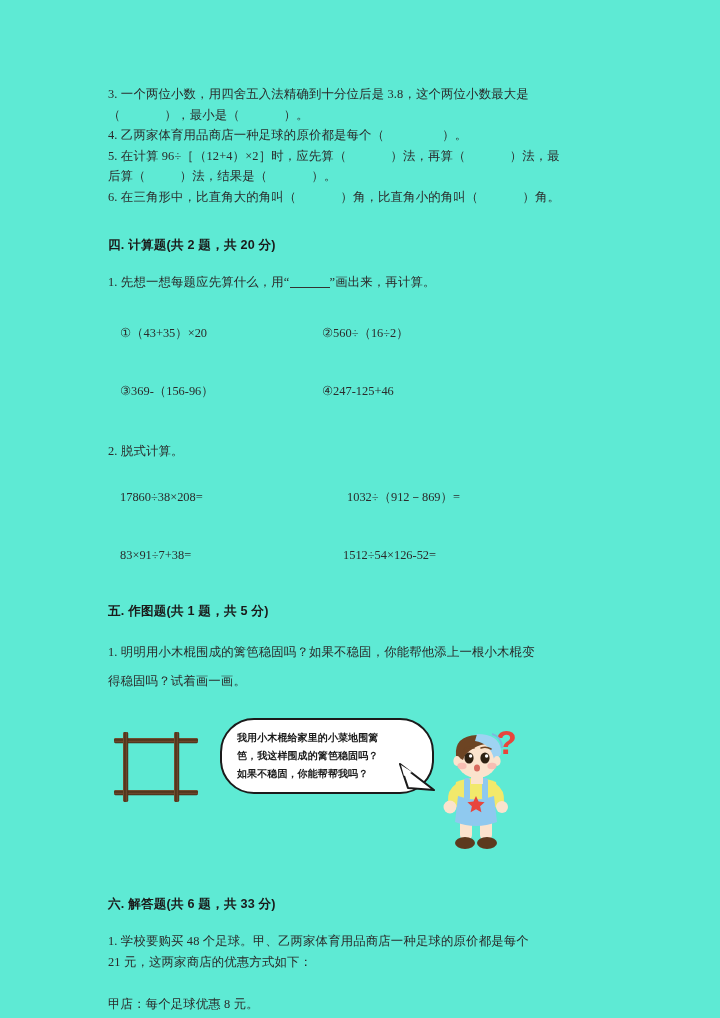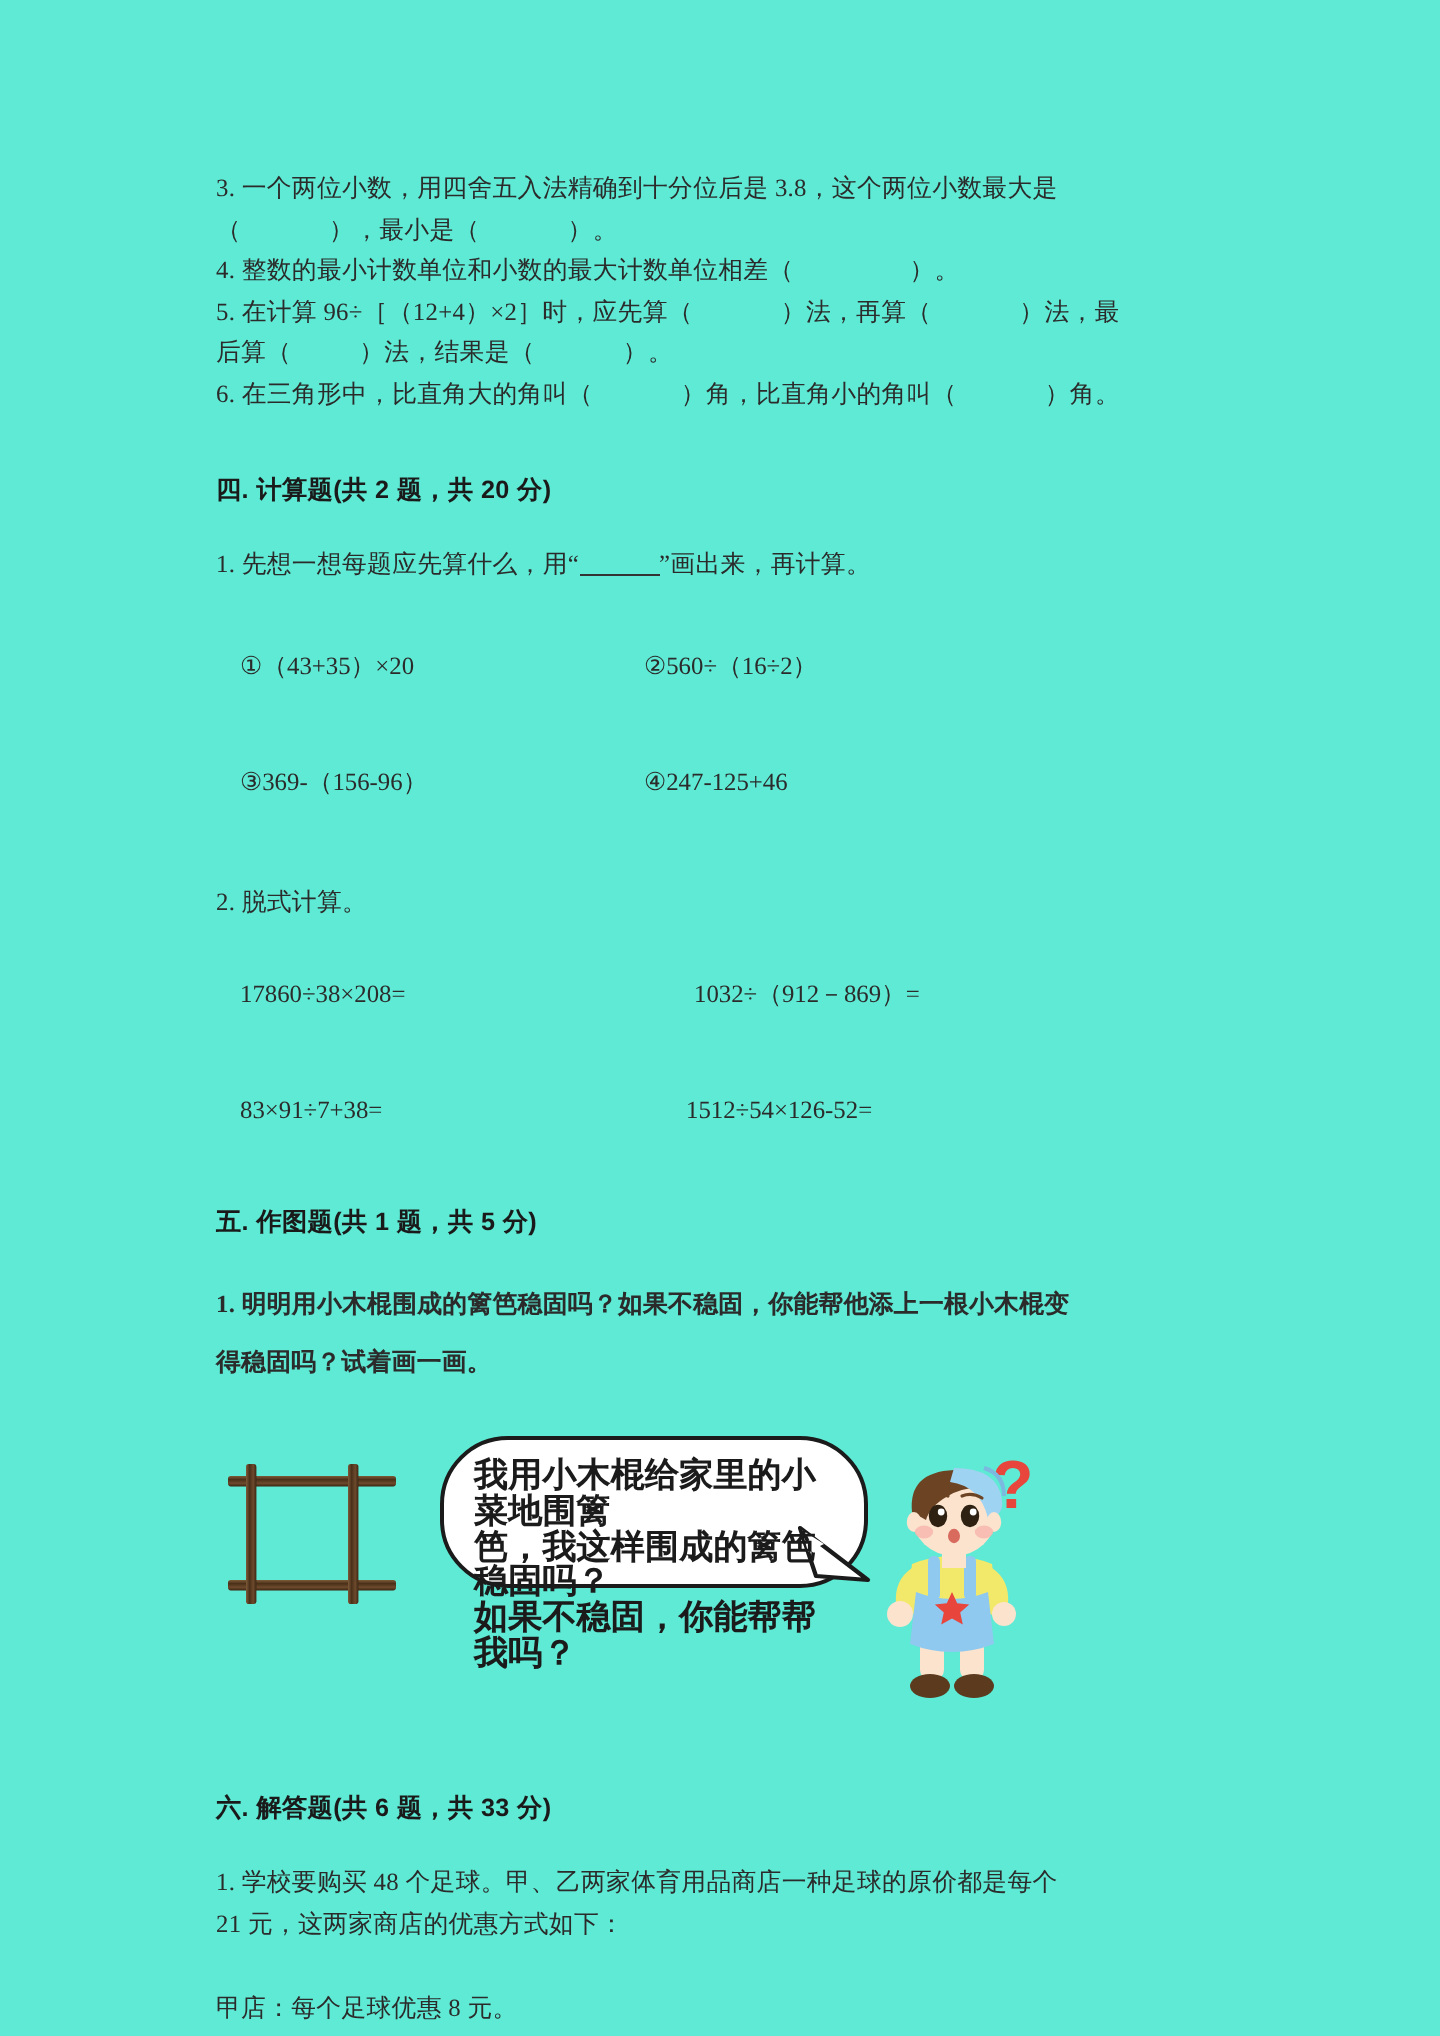"整数的最小计数单位和小数的最大计数单位相差（" span { text: 整数的最小计数单位和小数的最大计数单位相差 -> 乙两家体育用品商店一种足球的原价都是每个 }
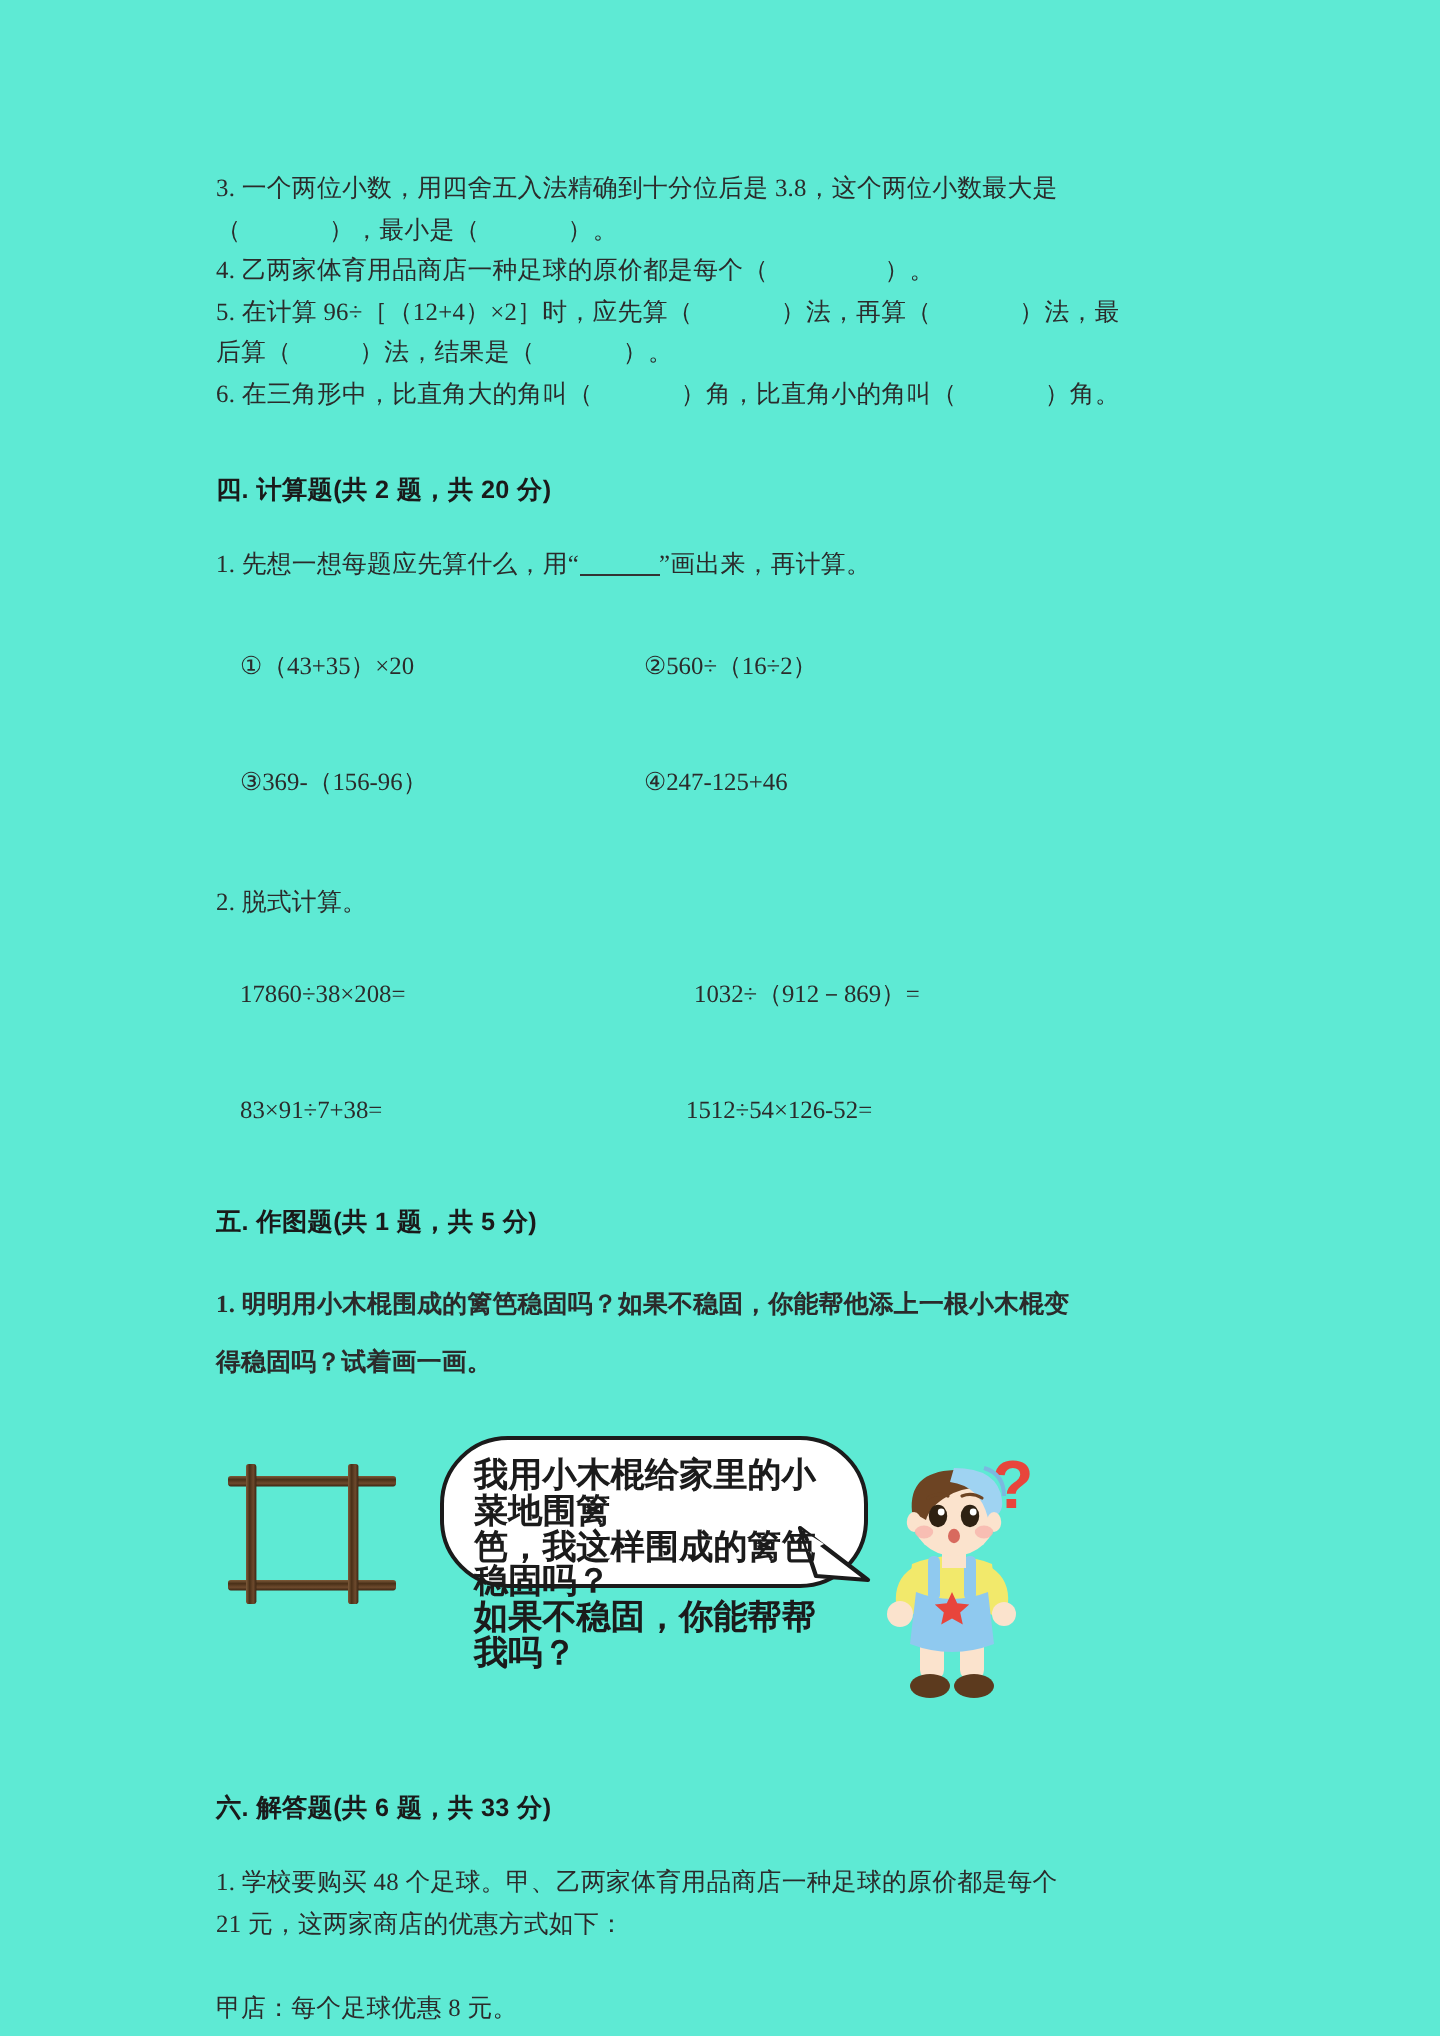"1. 明明用小木棍围成的篱笆稳固吗？如果不稳固，你能帮他添上一根小木棍变" p.qline { font-weight: bold -> none }
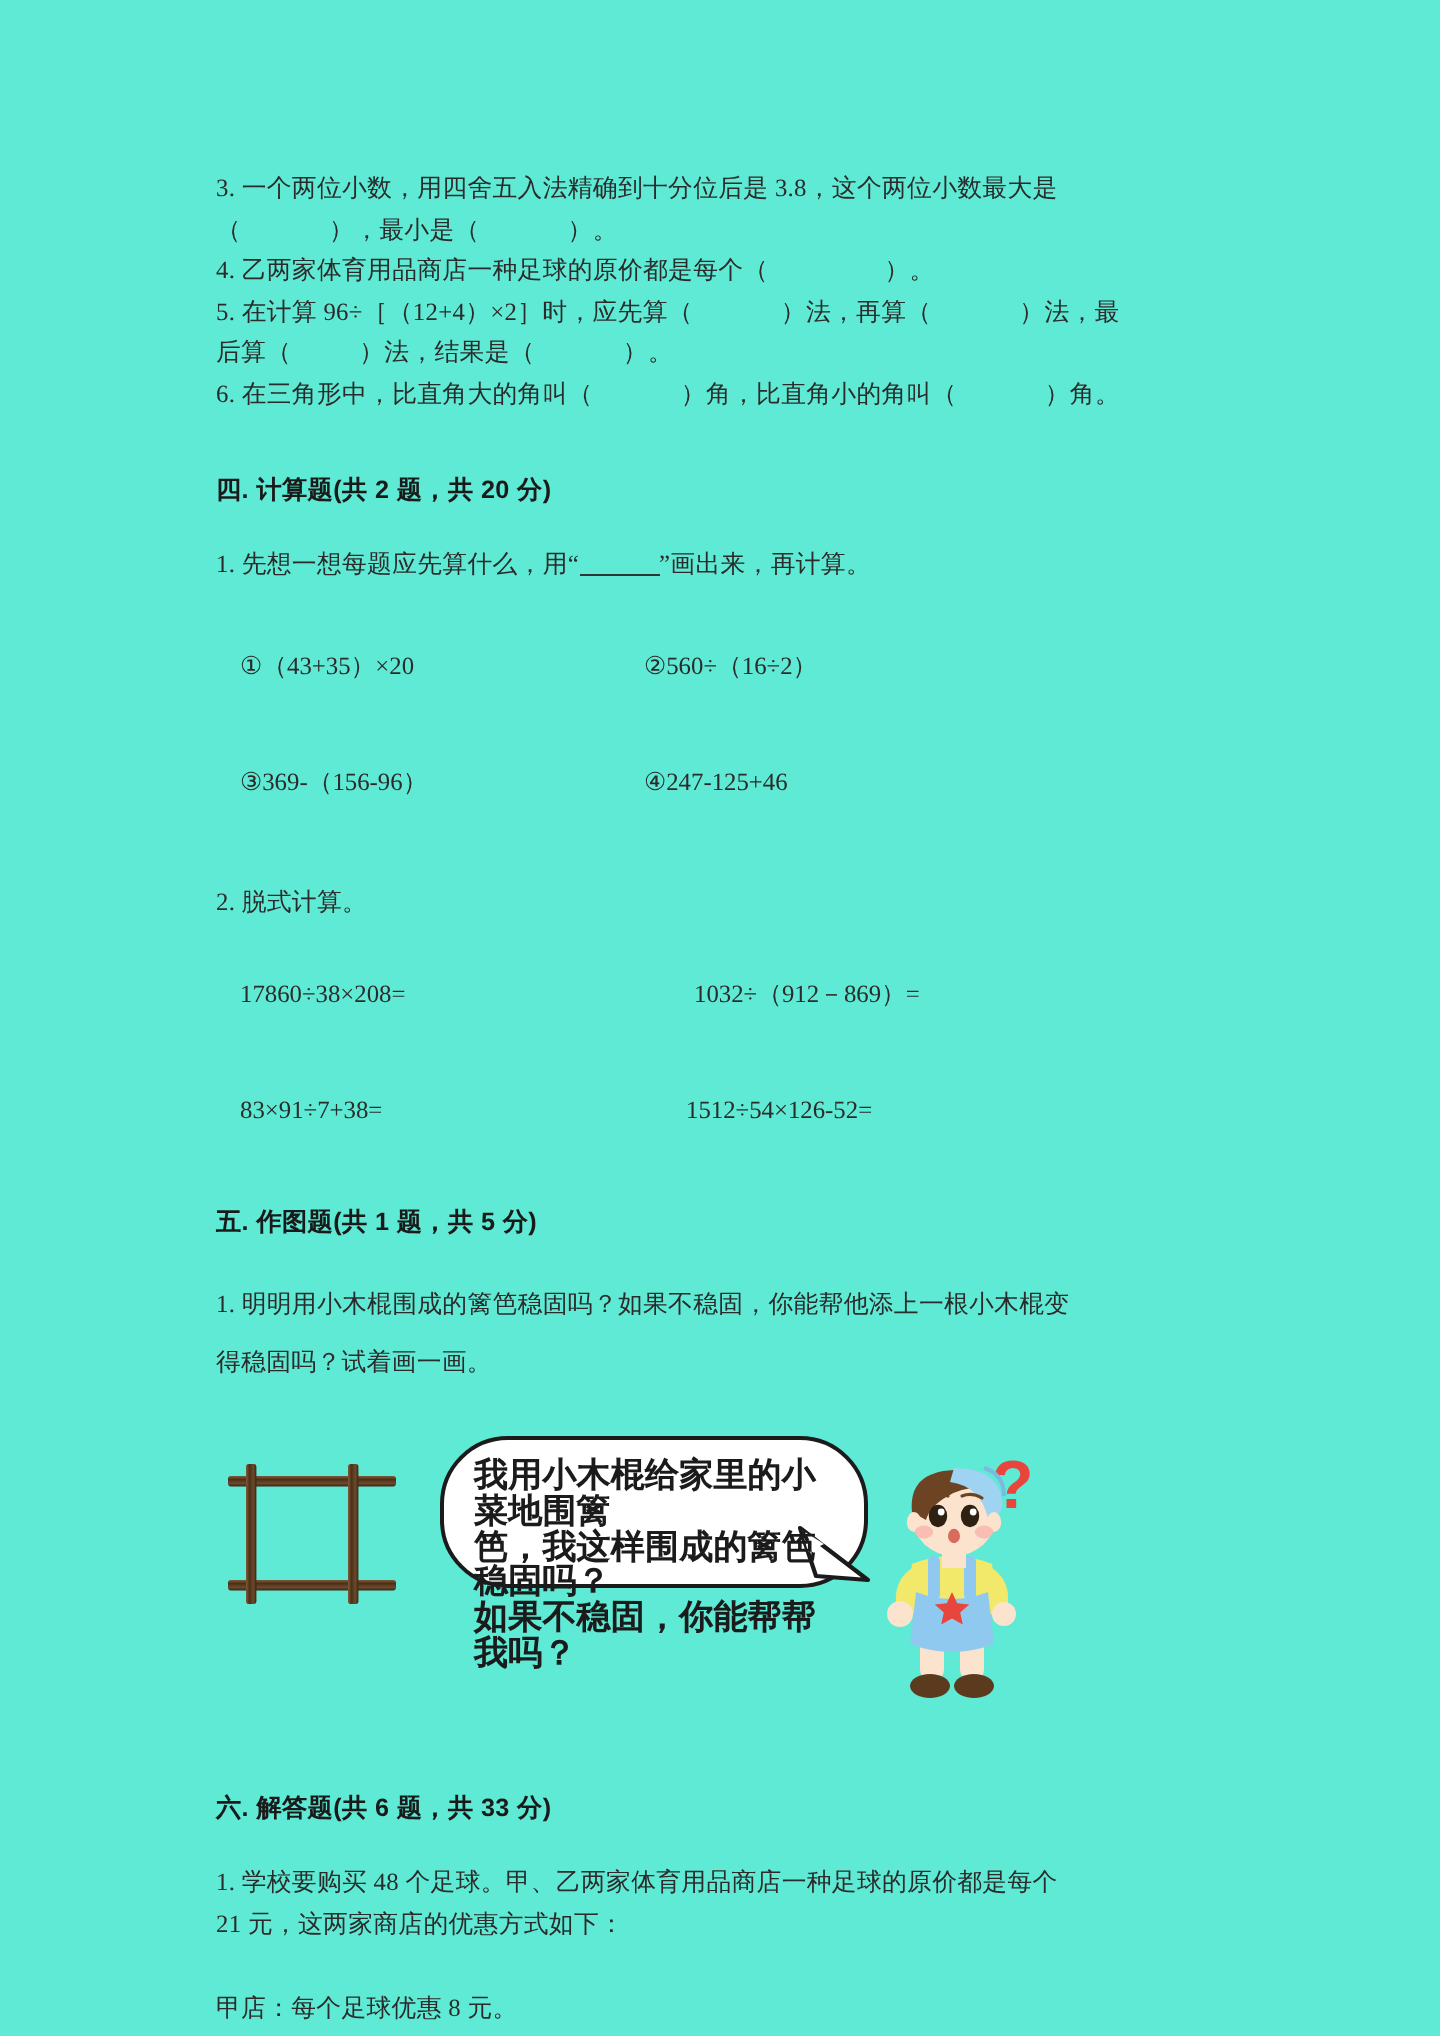"我用小木棍给家里的小菜地围篱" .bubble-text { font-size: 17px -> 10px }
